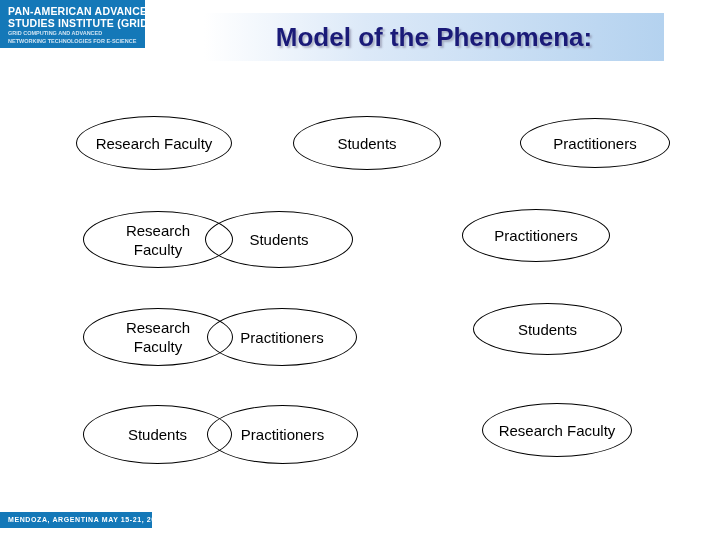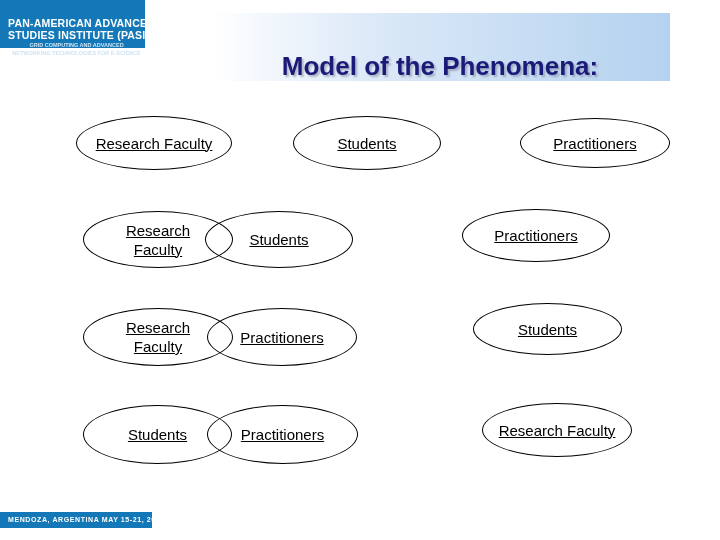"PAN-AMERICAN ADVANCED" .sidebar-header { padding: 17px 0 0 8px -> 5px 0 0 8px; text-align: center -> none }
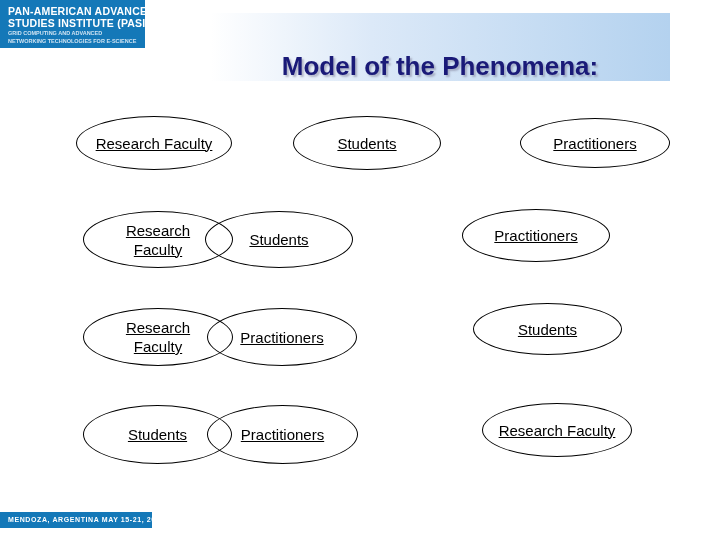"STUDIES INSTITUTE (PASI)" div.sidebar-title-line { text: PASI -> GRID }
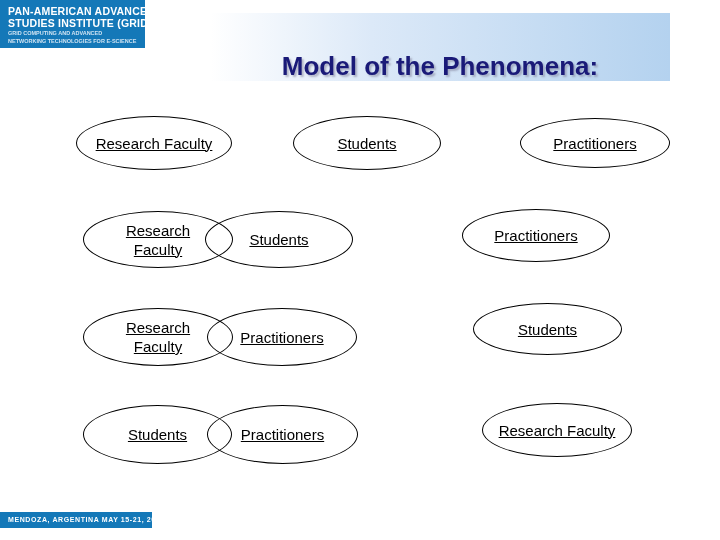"Model of the Phenomena:" .title-banner { height: 68px -> 48px; justify-content: flex-end -> center; left: 210px -> 204px }
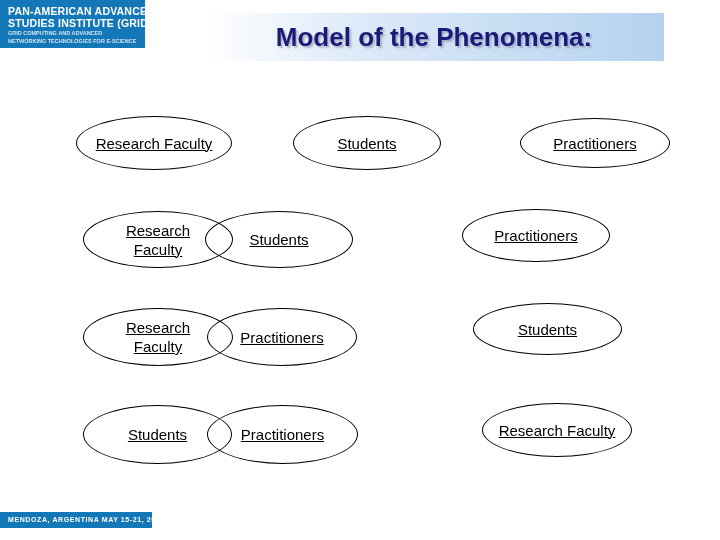"Research Faculty" .ellipse { text-decoration: underline -> none }
